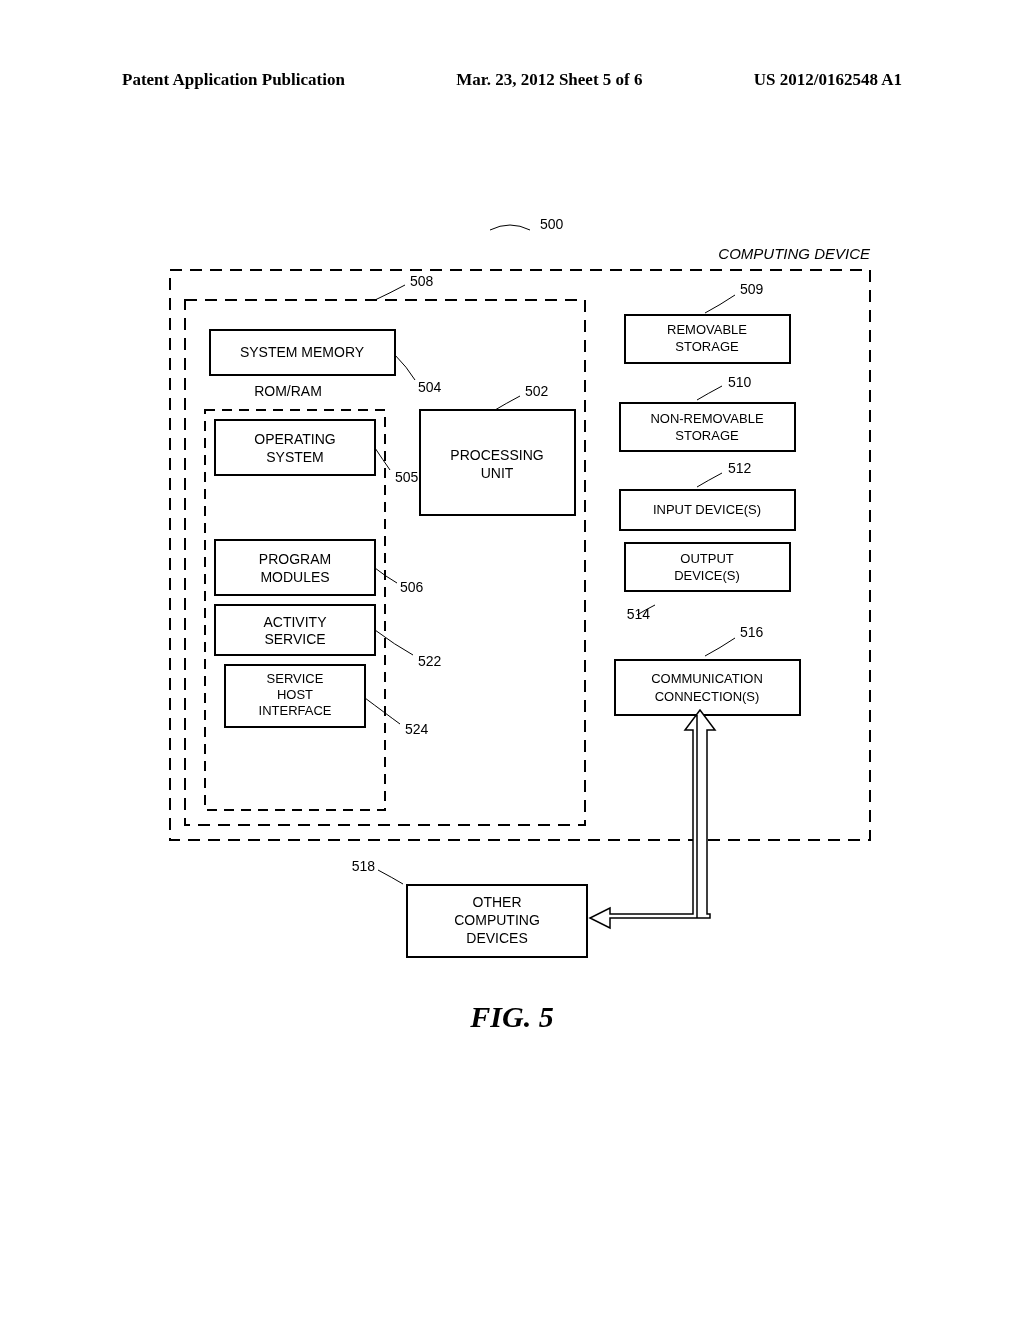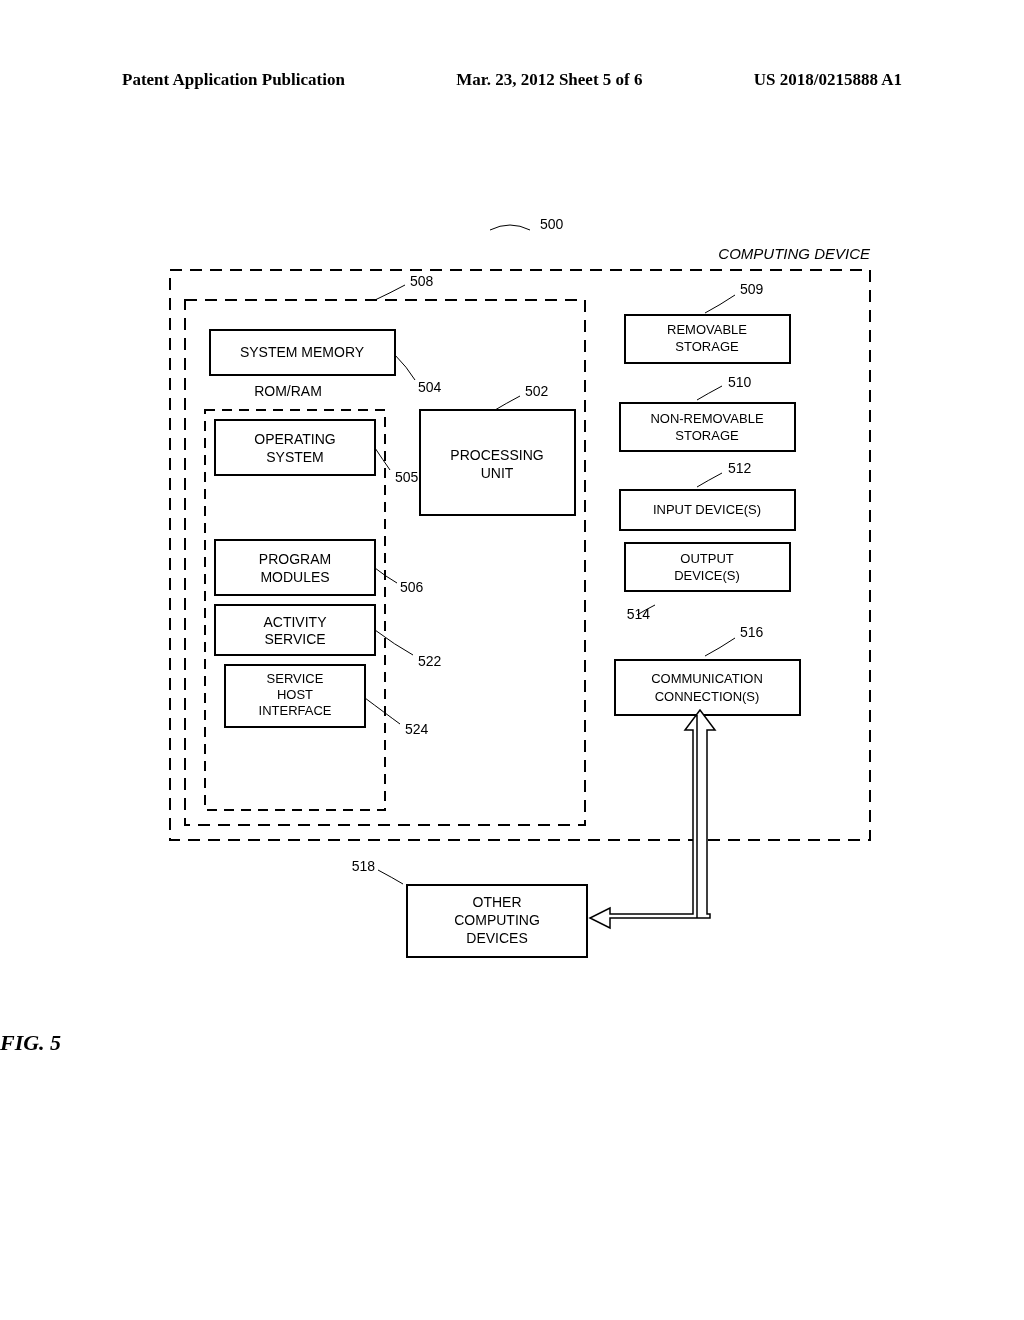"US 2018/0215888 A1" span { text: 2018/0215888 -> 2012/0162548 }
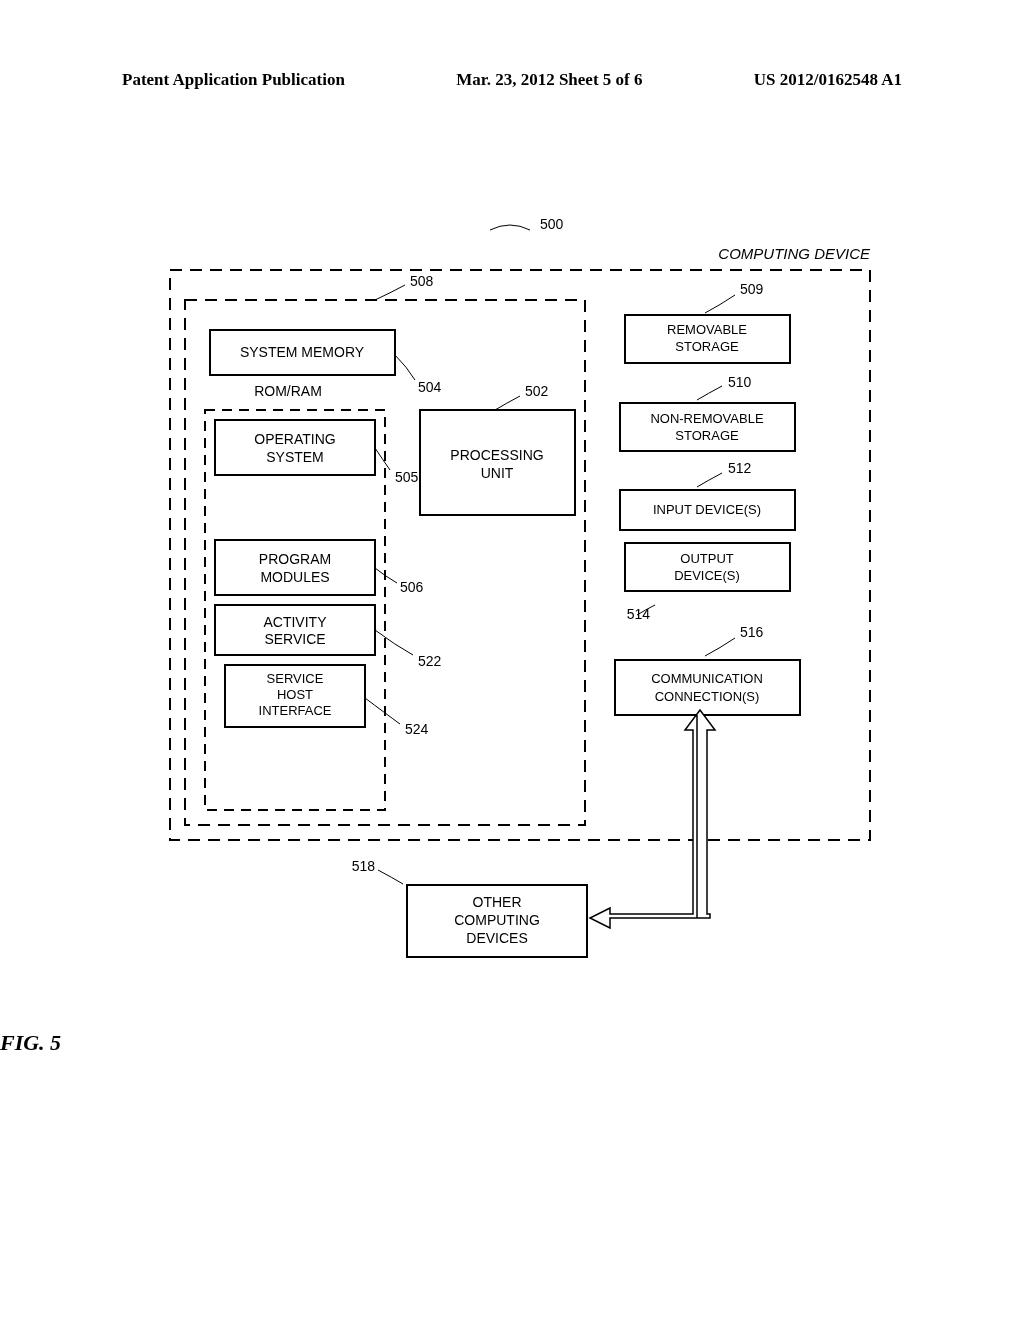"FIG. 5" .fig-caption { font-size: 22px -> 30px; text-align: left -> center; top: 1030px -> 1000px }
